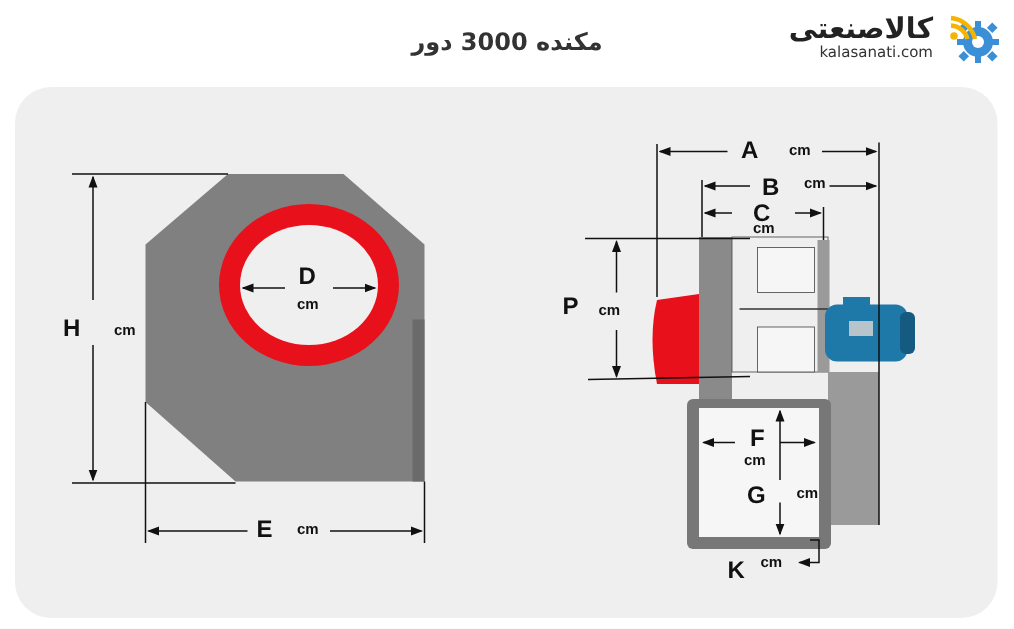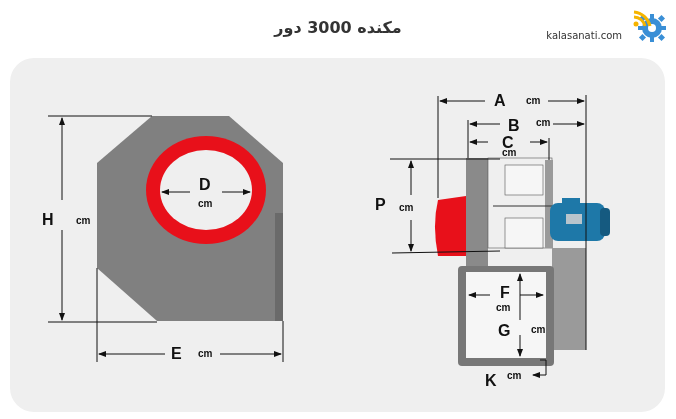"کالاصنعتی" div.logo-fa { html: none -> <div>کالاصنعتی</div> }
